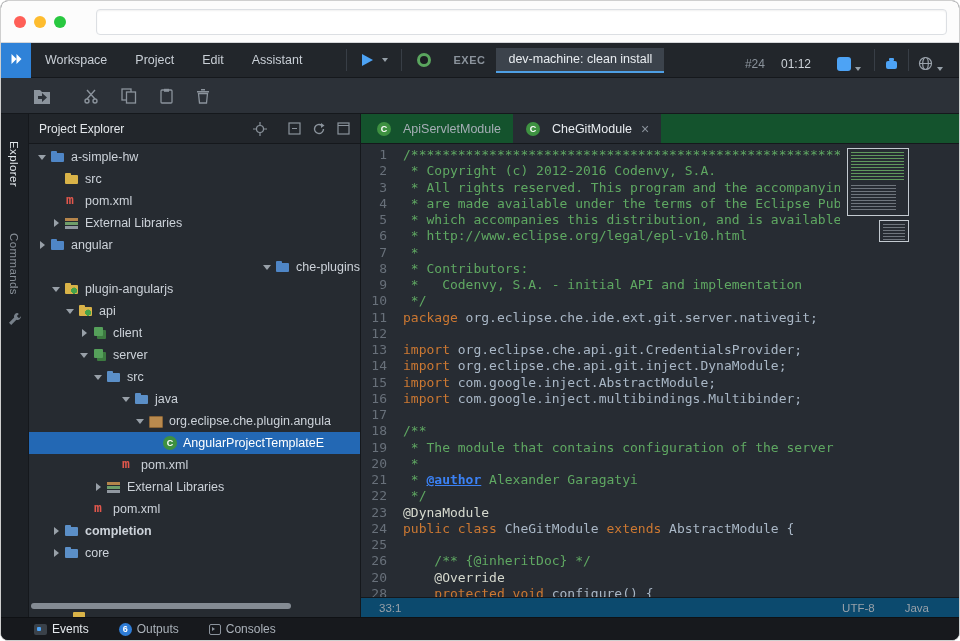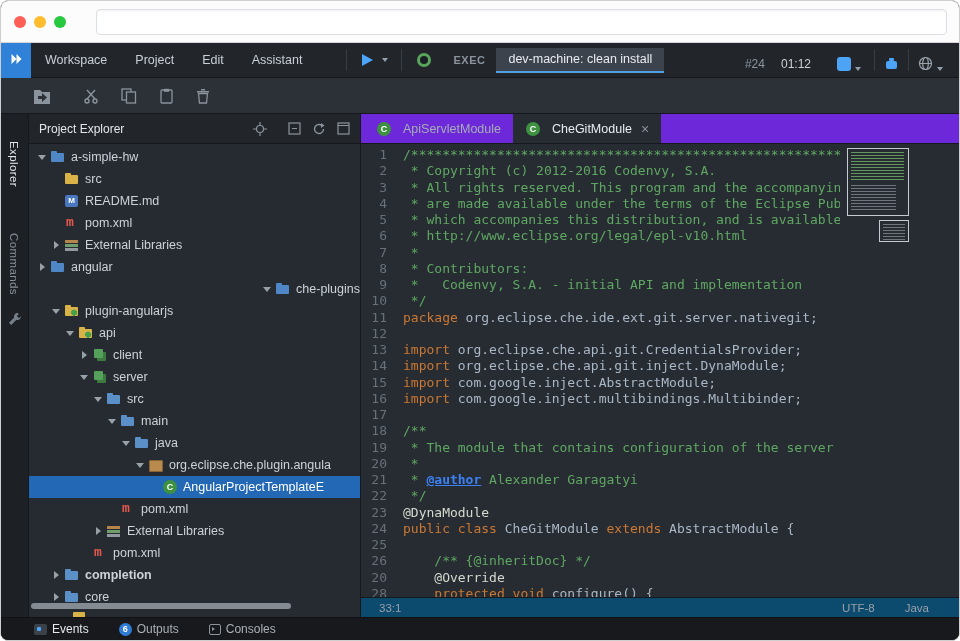"ApiServletModule" .tabs { background: #6d28d9 -> #14532d }
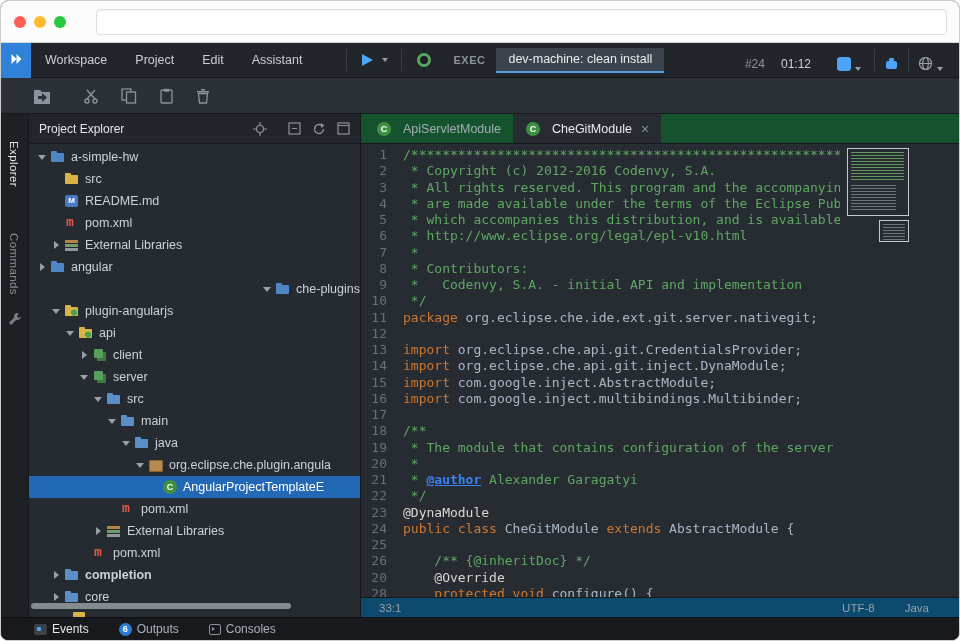"README.md" div.trow { html: <div> <span></span> <span></span> <span>README.md</span> </div> -> none }
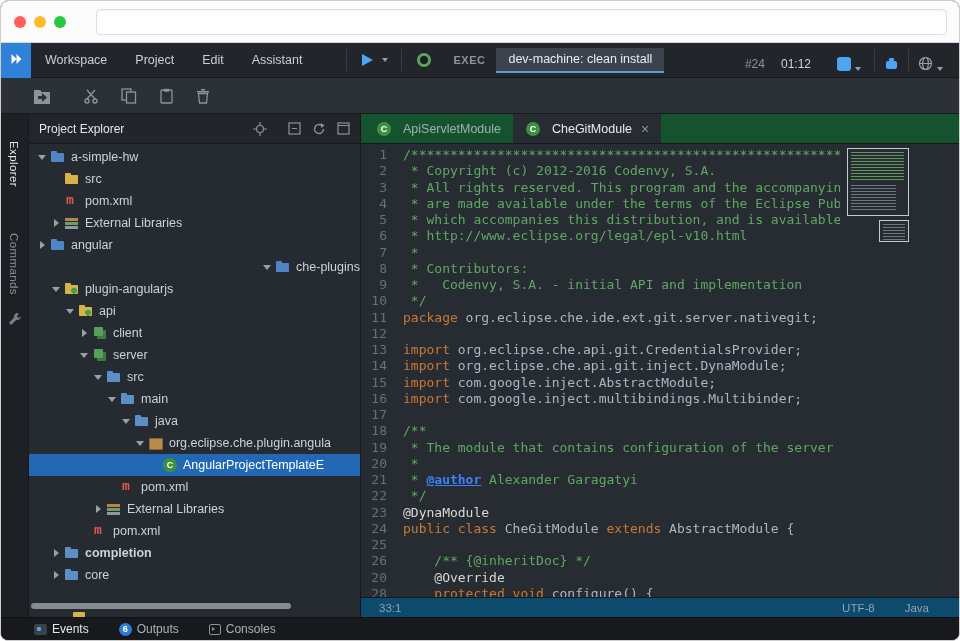"main" div.trow { html: <div> <span></span> <span></span> <span>main</span> </div> -> none }
